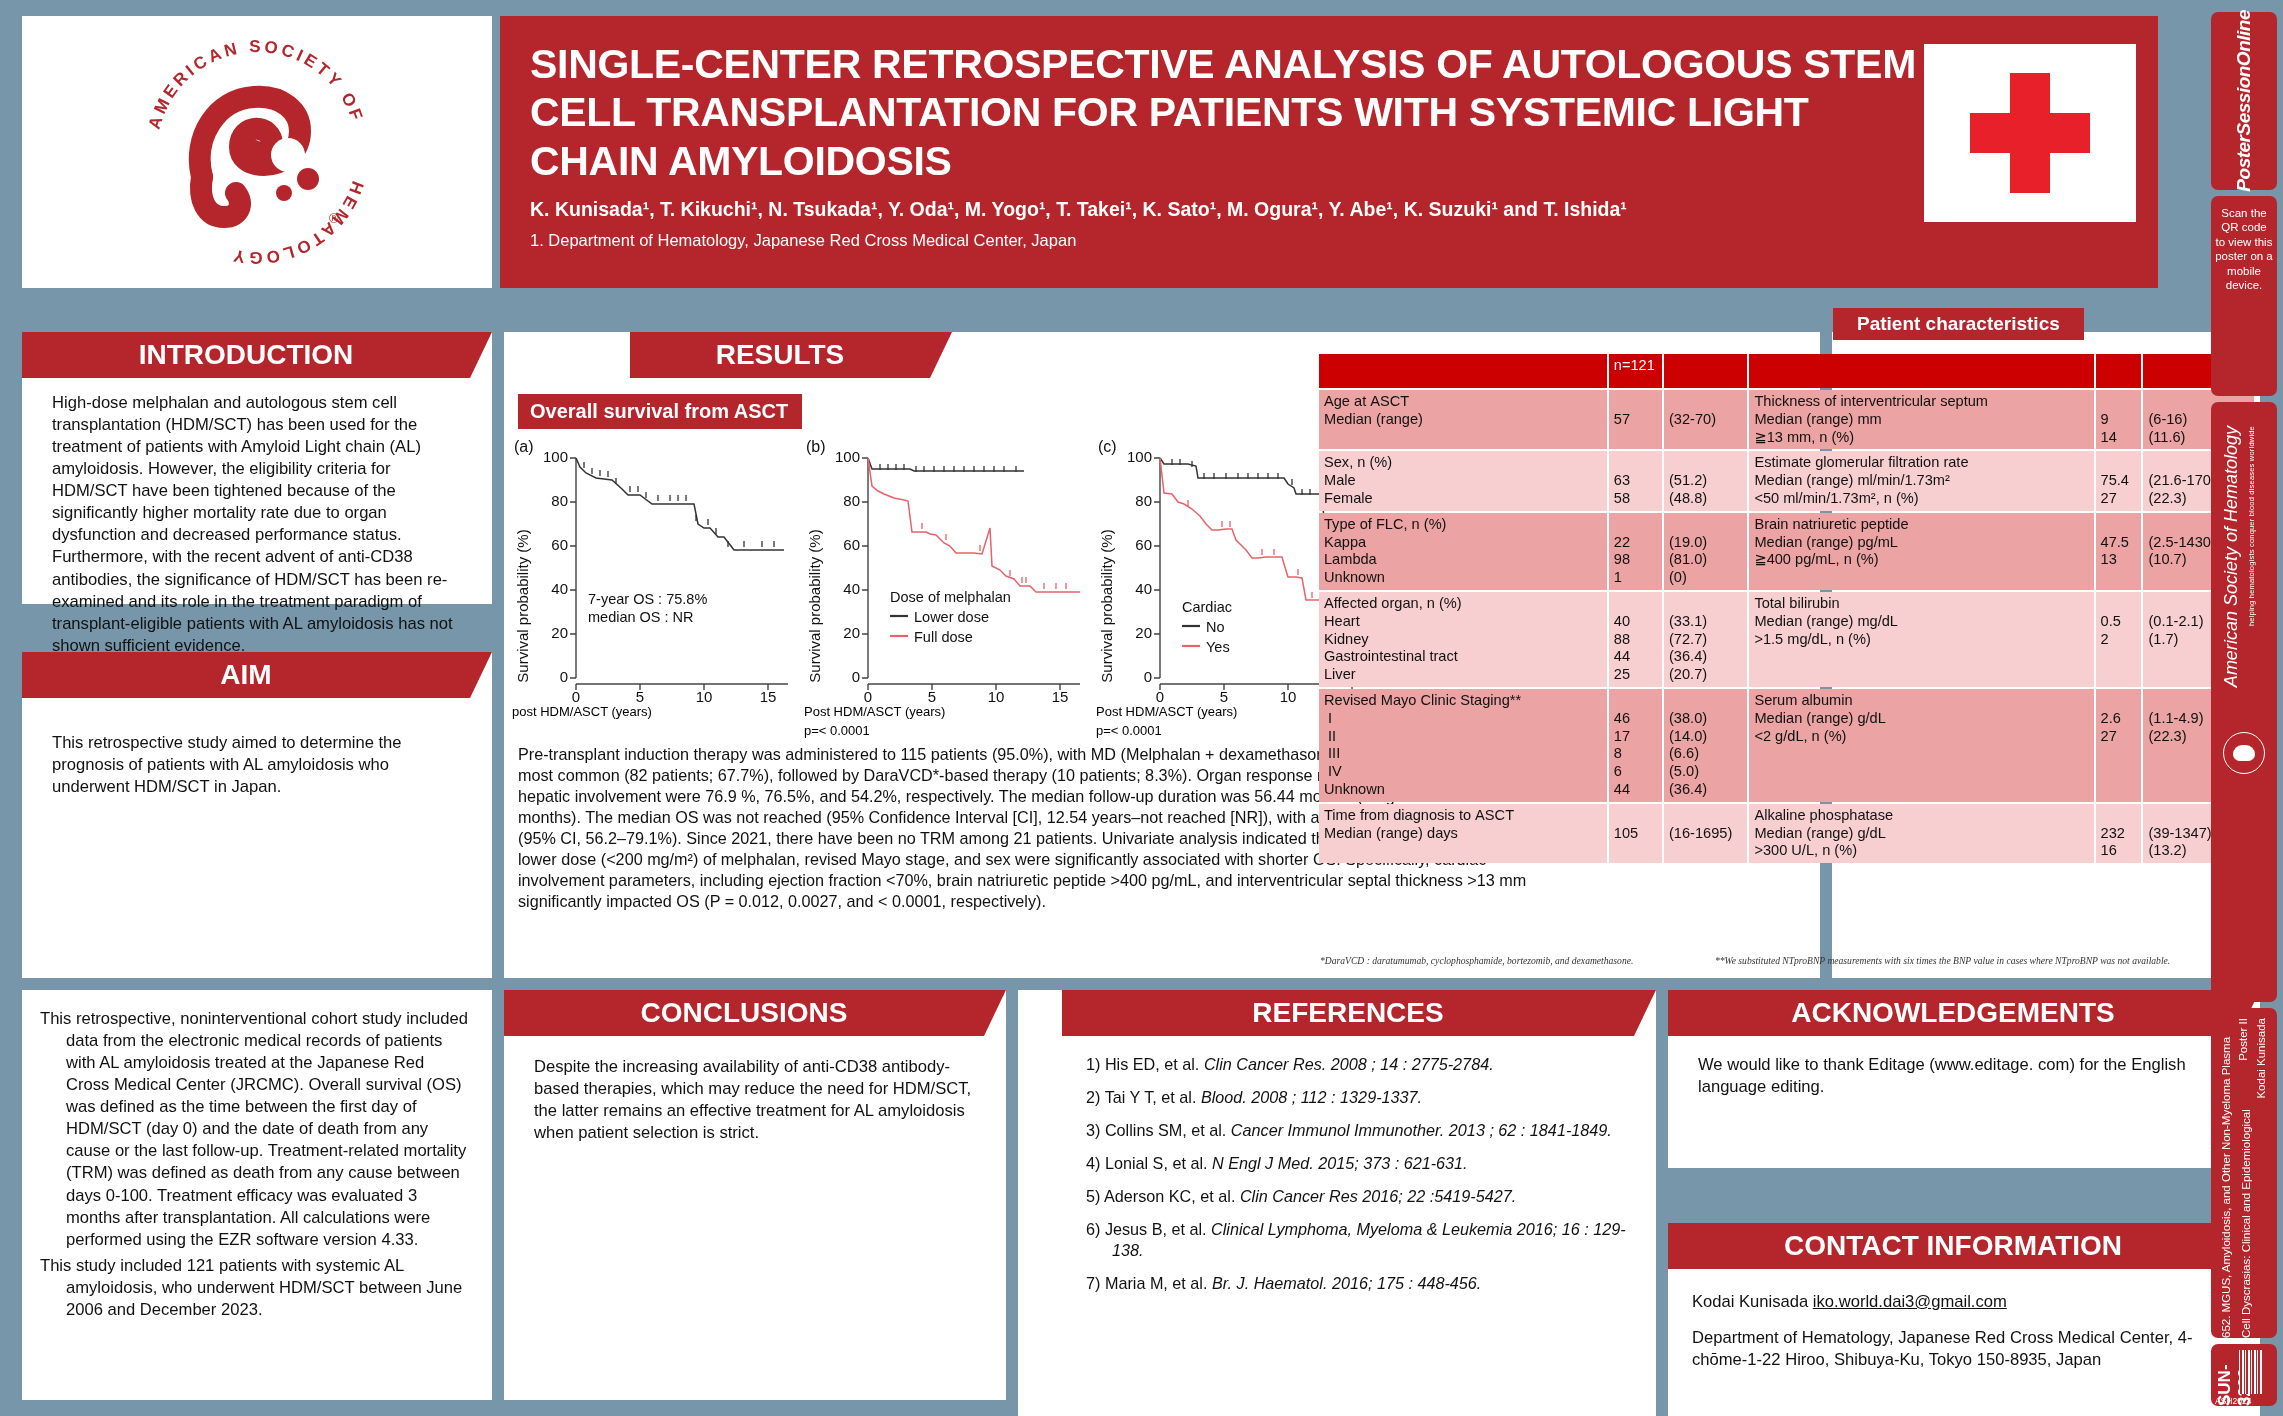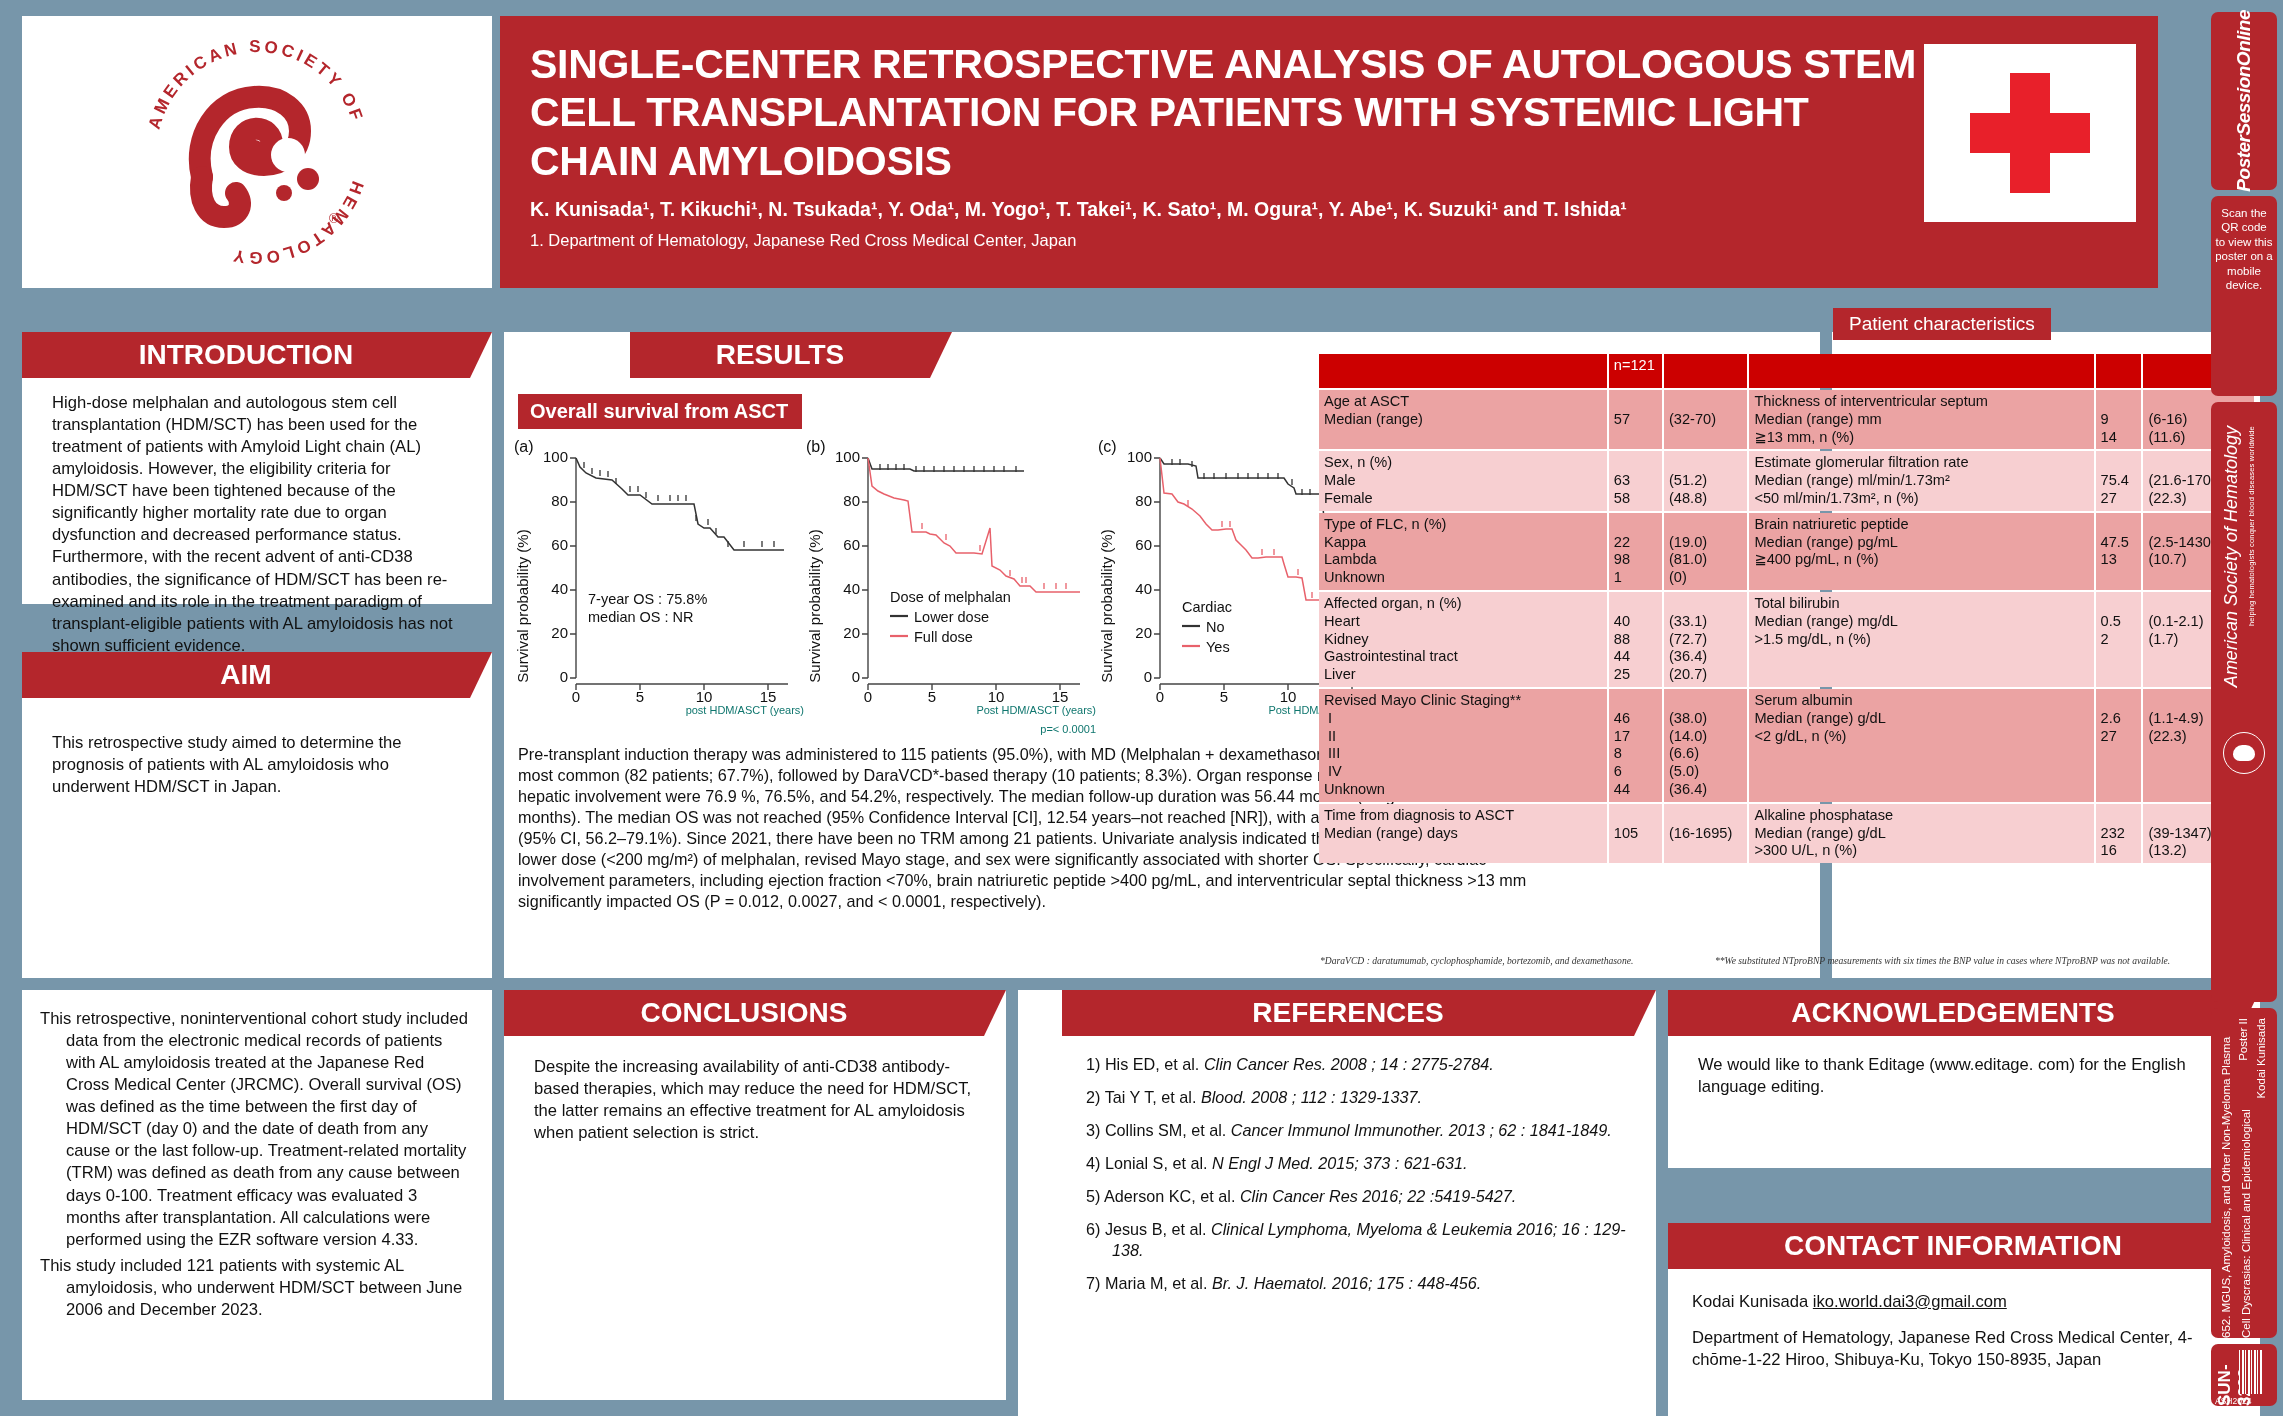"Patient characteristics" .pc-title { font-weight: normal -> bold; padding: 5px 16px -> 5px 24px }
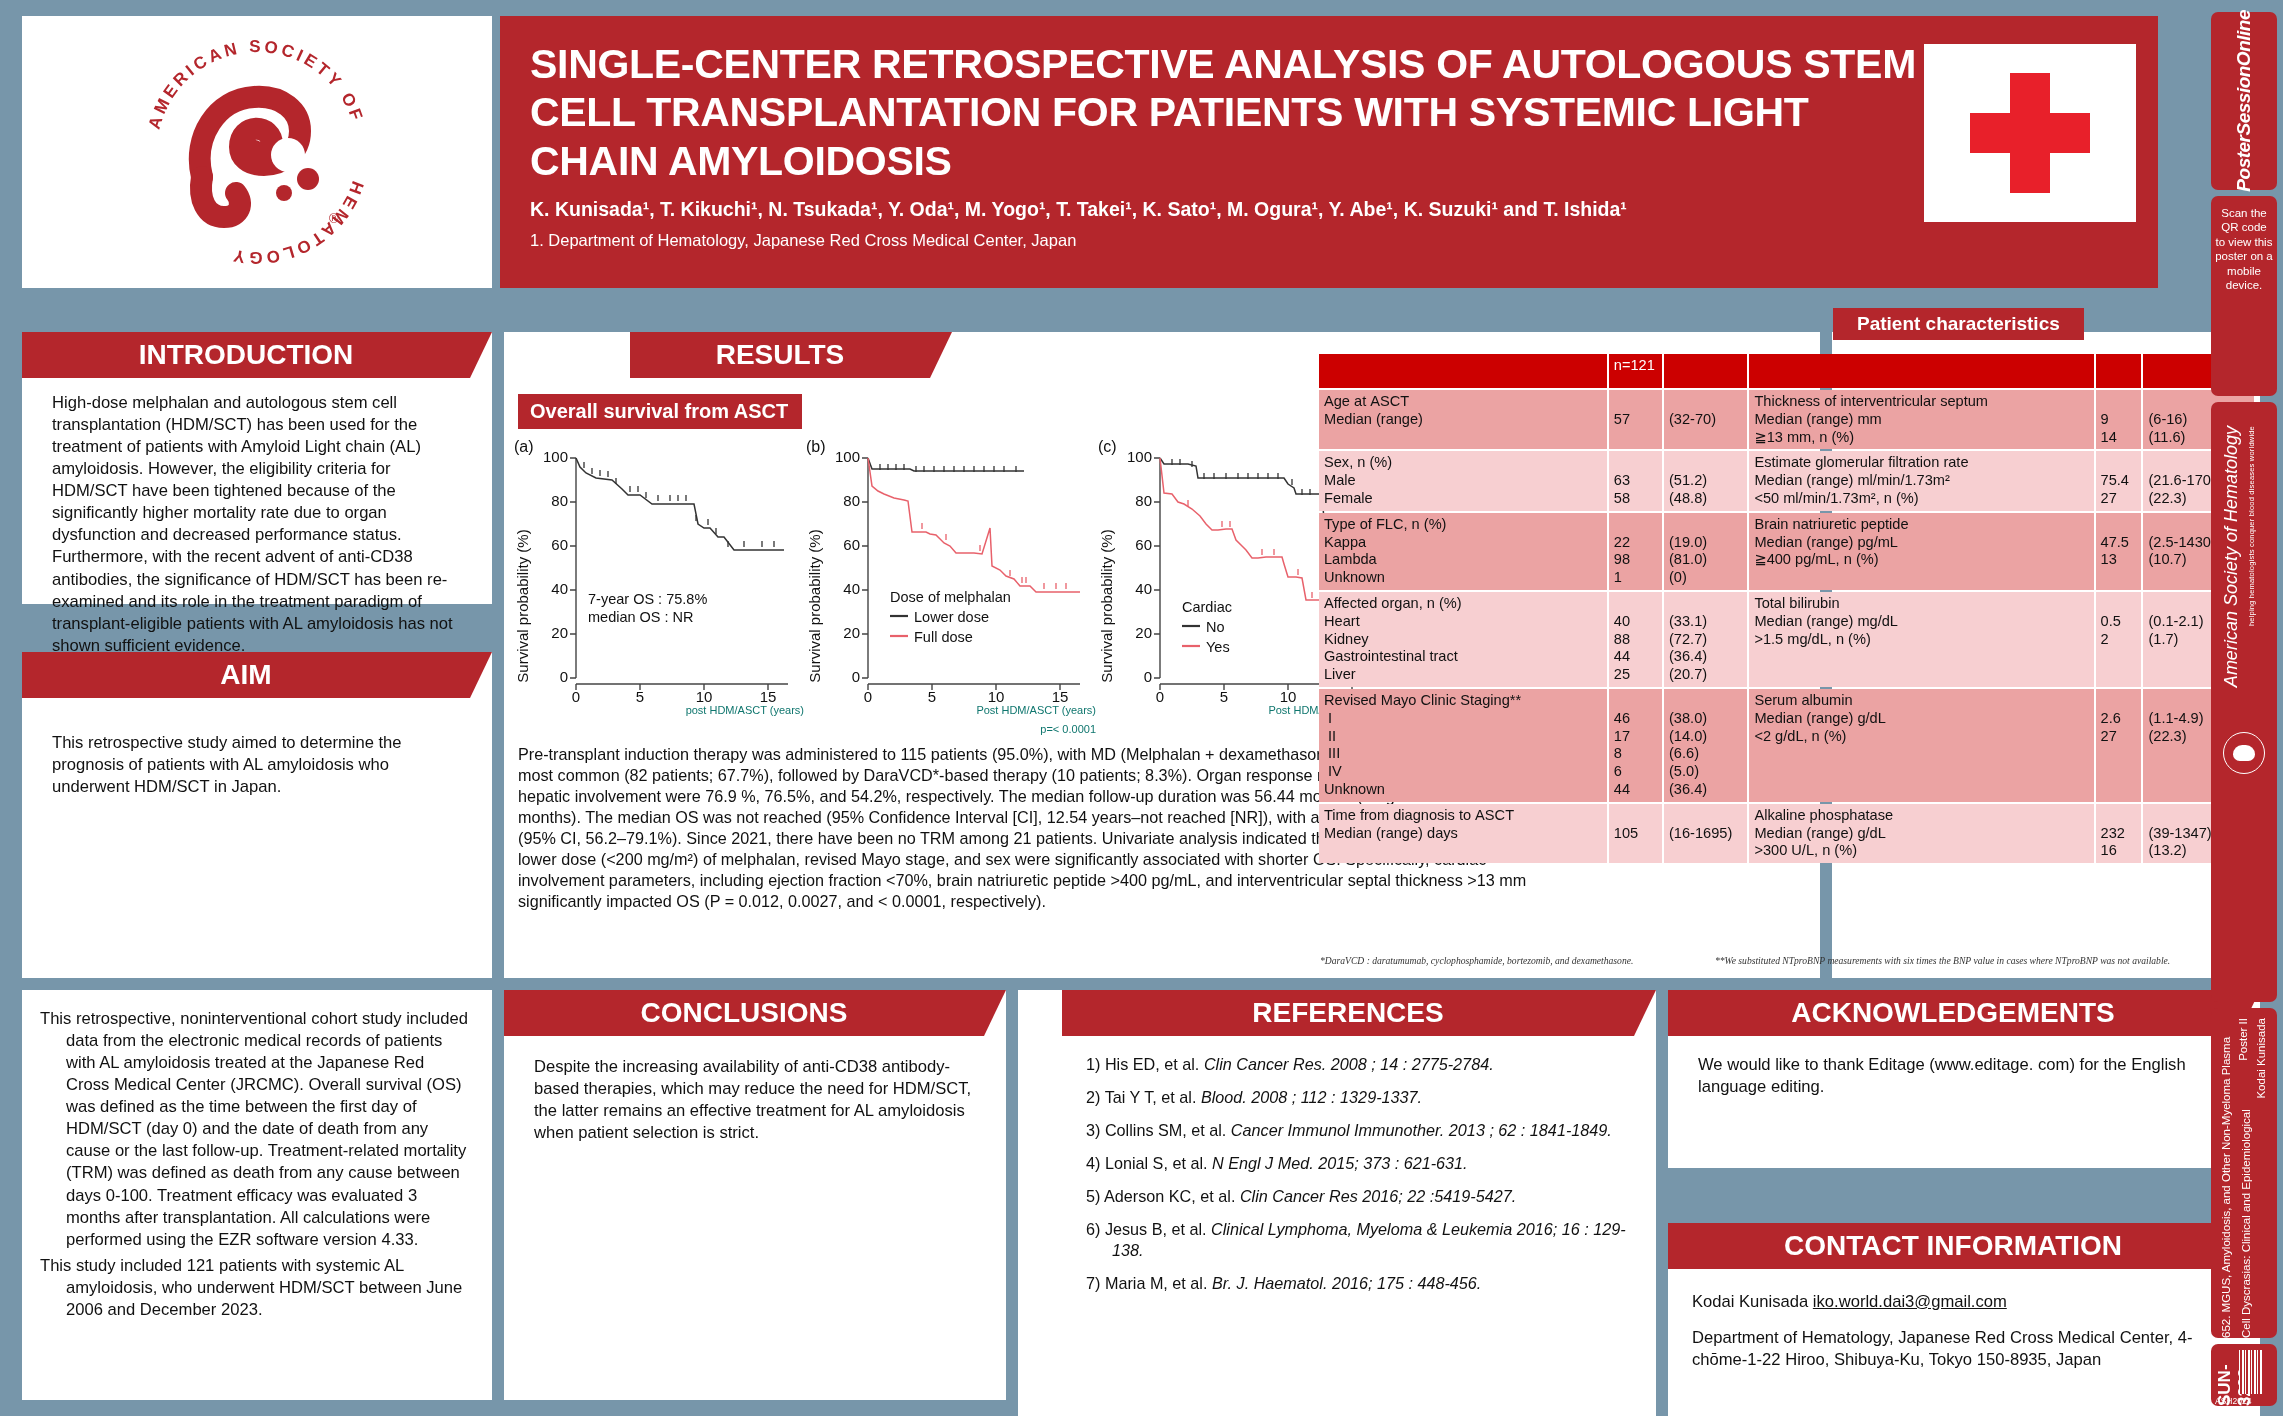"post HDM/ASCT (years)" .km-xlabel { color: #0f766e -> #000000; font-size: 11px -> 13px; text-align: right -> left }
